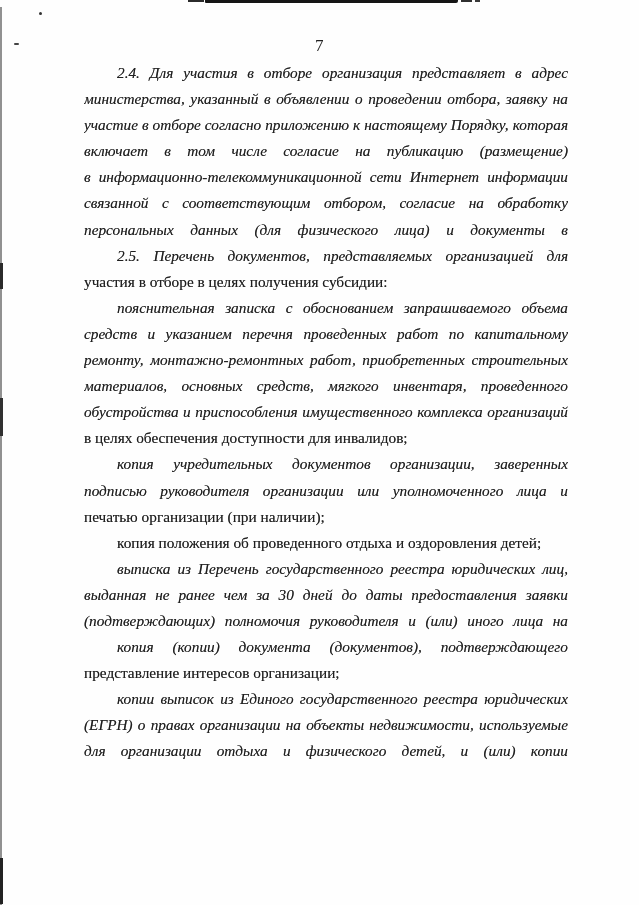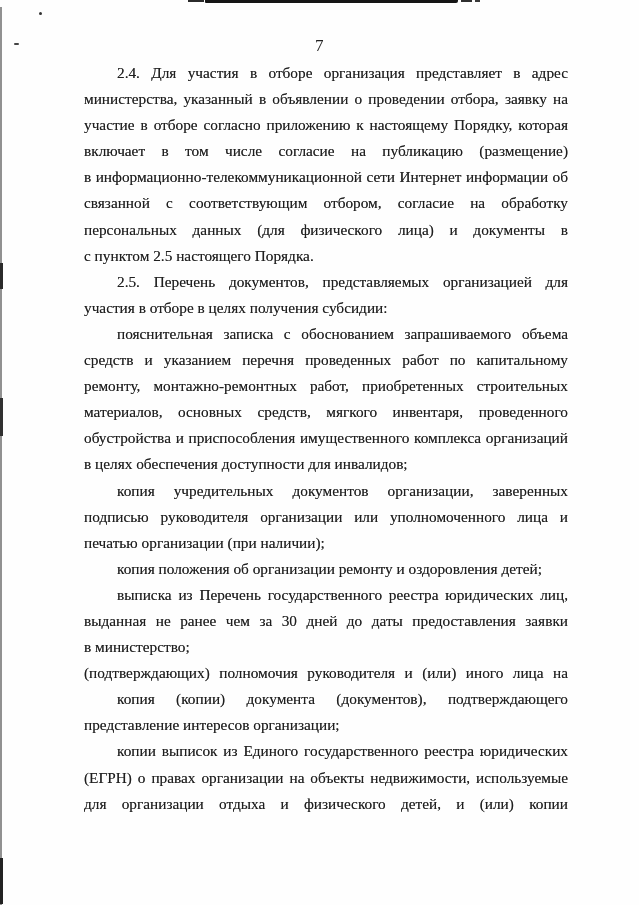"2.4. Для участия в отборе" .line.stretch { font-style: none -> italic }
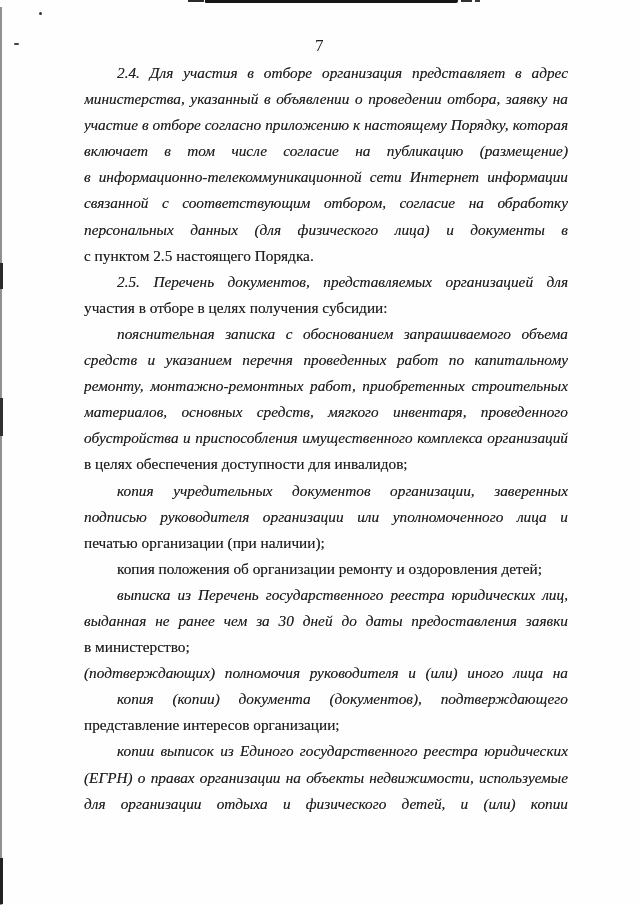"с пунктом 2.5 настоящего Порядка." div.line { html: <div>с пунктом 2.5 настоящего Порядка.</div> -> none }
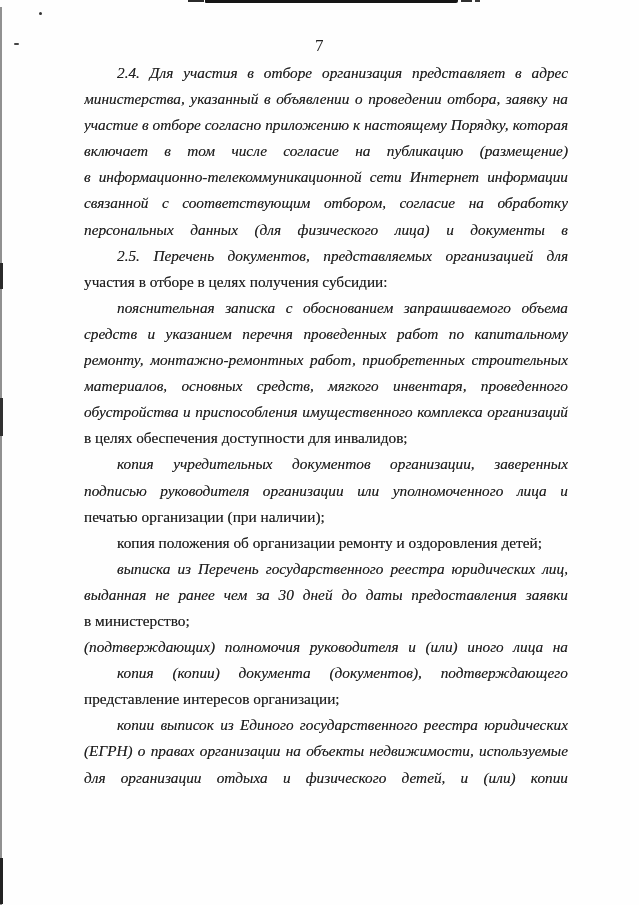"копия положения об организации ремонту" div.line { text: организации ремонту -> проведенного отдыха }
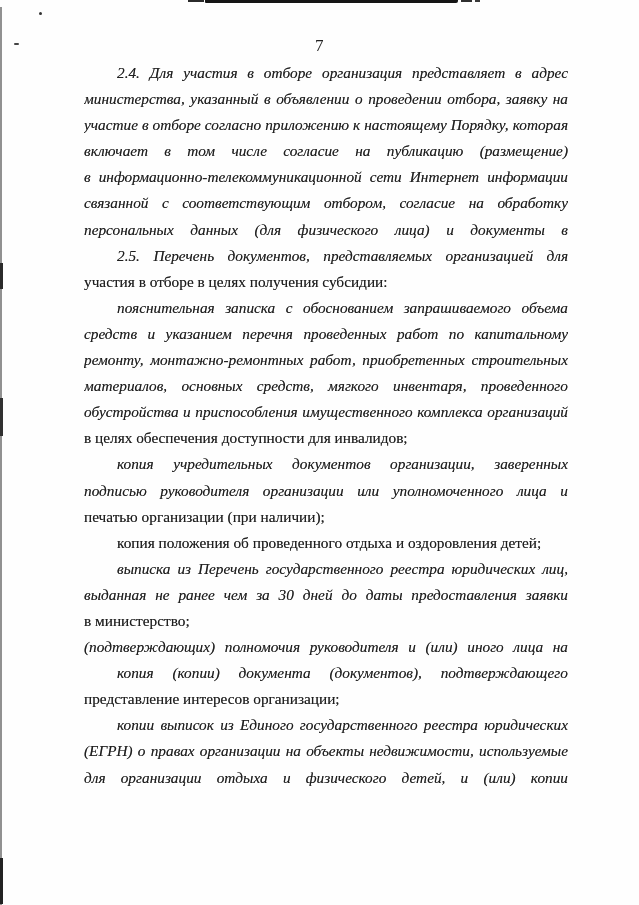"в министерство;" div.line { html: <div>в министерство;</div> -> none }
